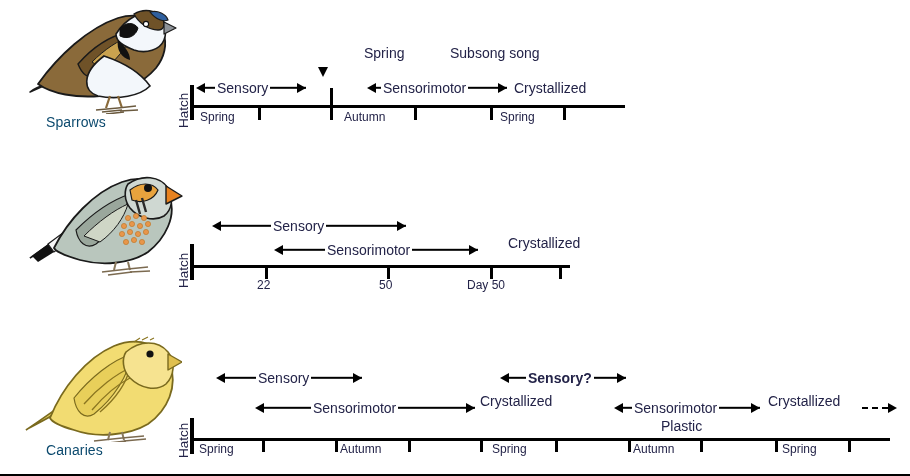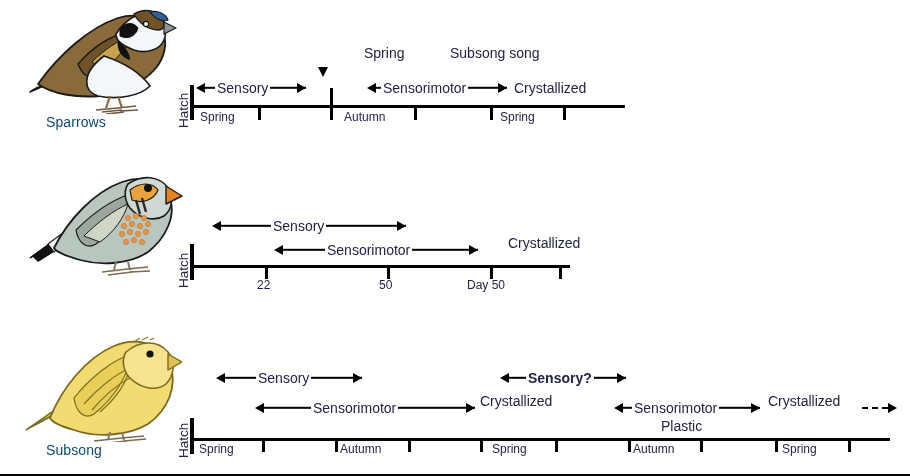"Subsong" div.bird-name { text: Subsong -> Canaries }
